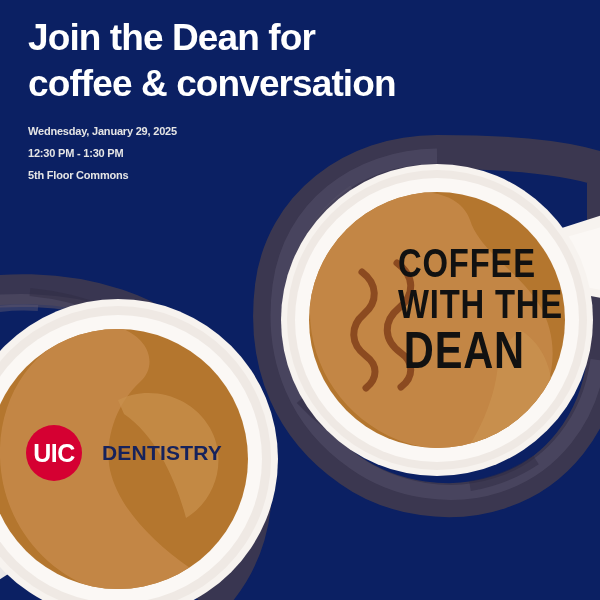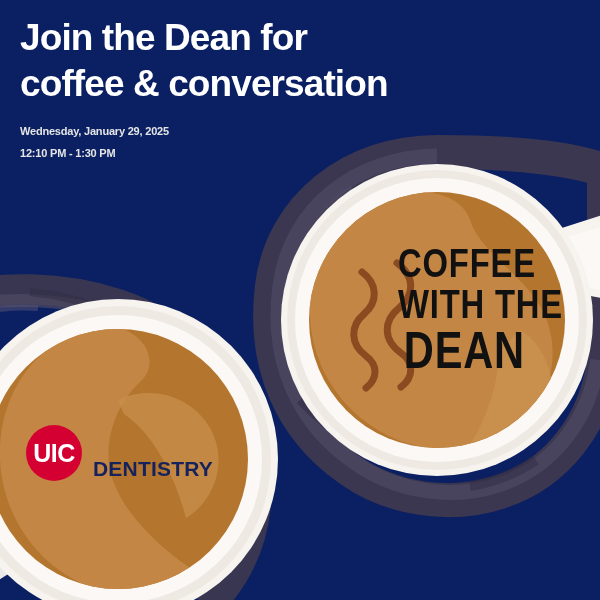"Join the Dean for" .textblock { left: 20px -> 28px }
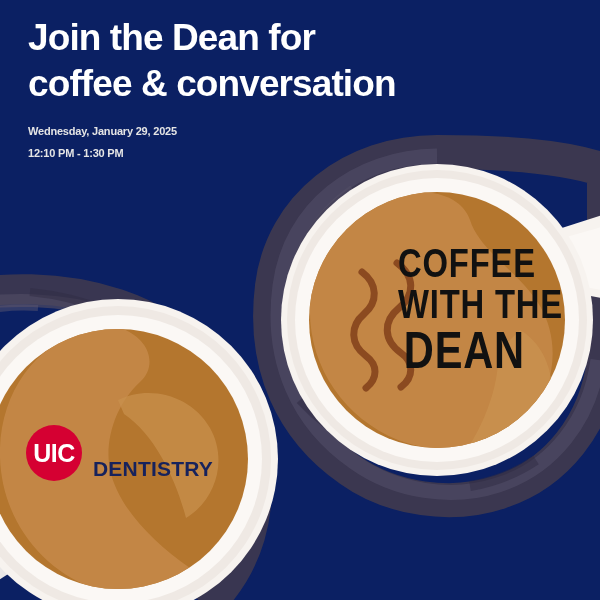"12:10 PM - 1:30 PM" div { text: 12:10 -> 12:30 }
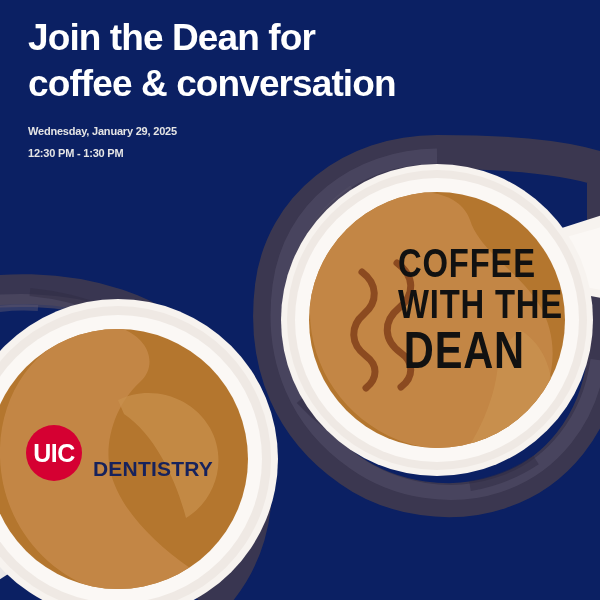"5th Floor Commons" div { html: none -> <div>5th Floor Commons</div> }
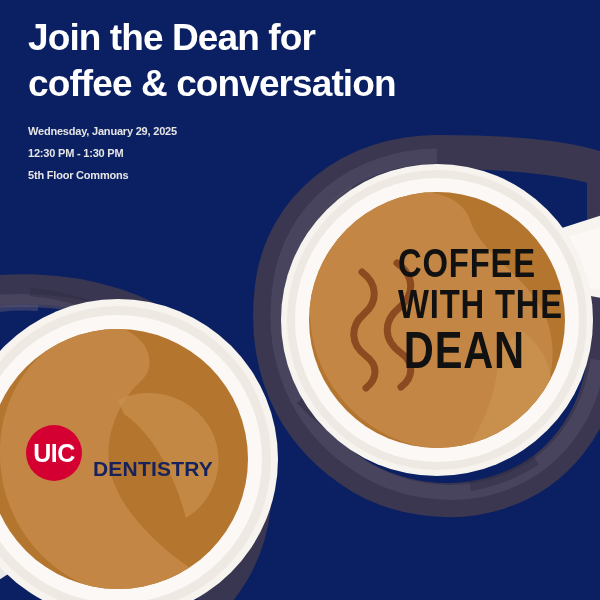"UIC" #uic { align-items: flex-end -> center; gap: 11px -> 20px }
